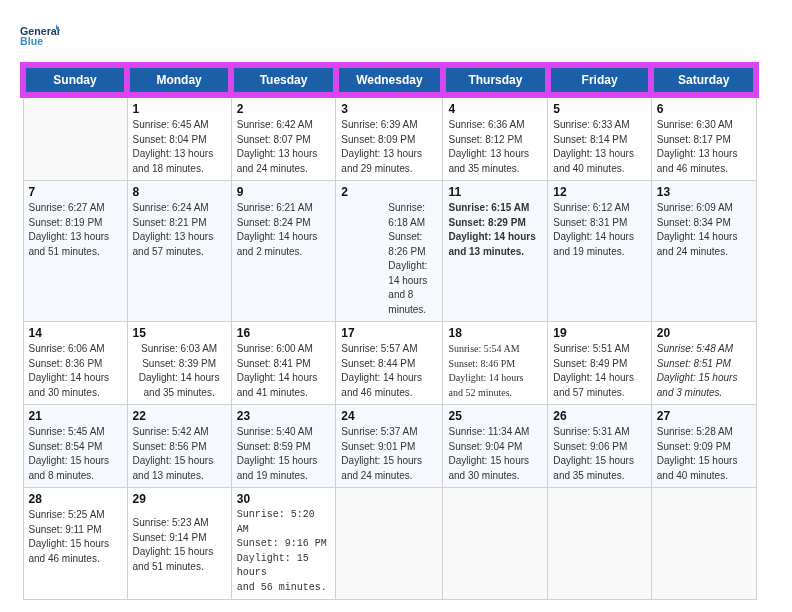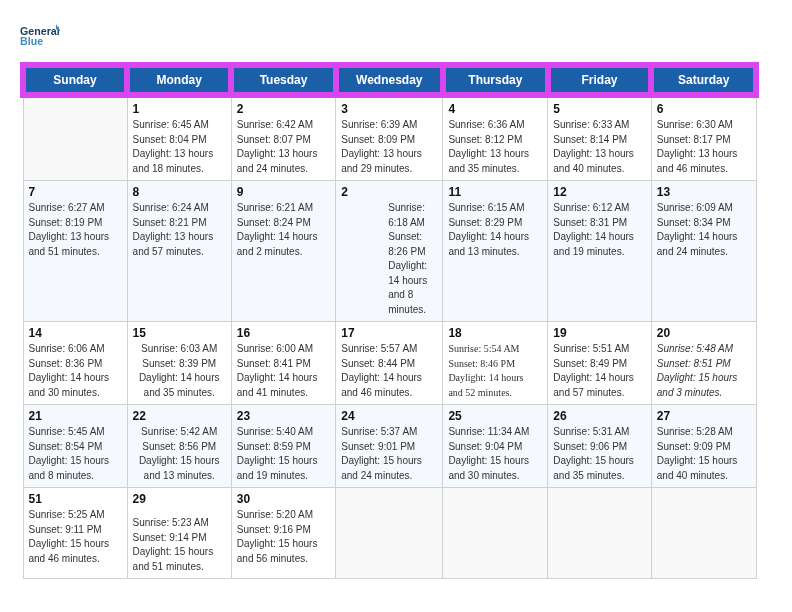"Sunrise: 6:15 AM" div.day-info { font-weight: none -> bold }
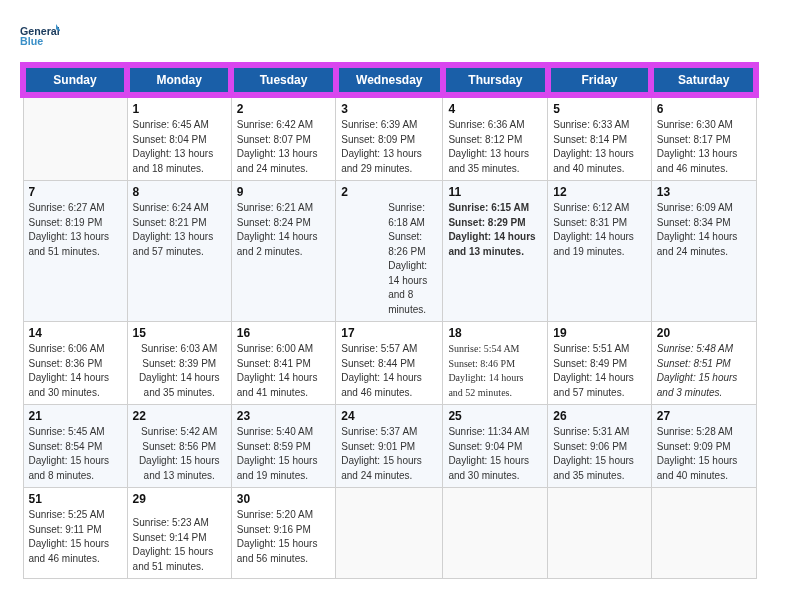"Sunrise: 5:42 AM" div.day-info { text-align: center -> none }
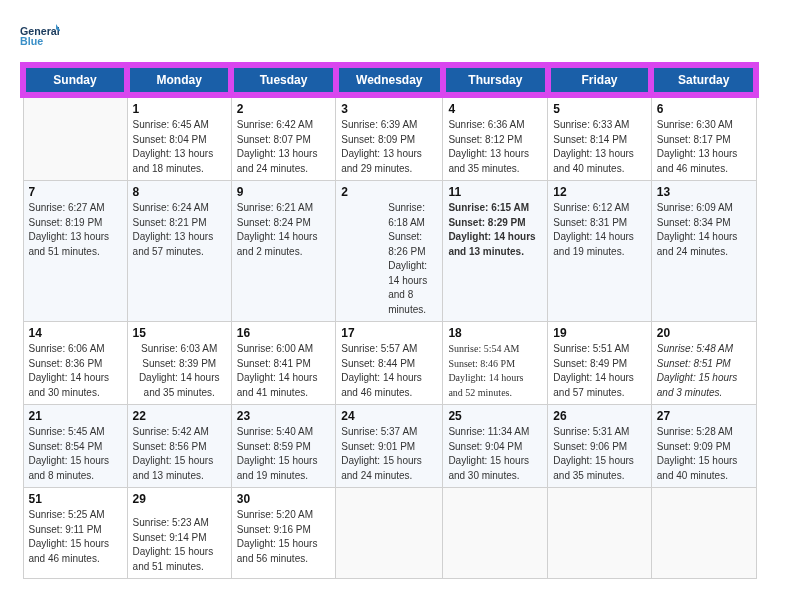"51" span.day-num { text: 51 -> 28 }
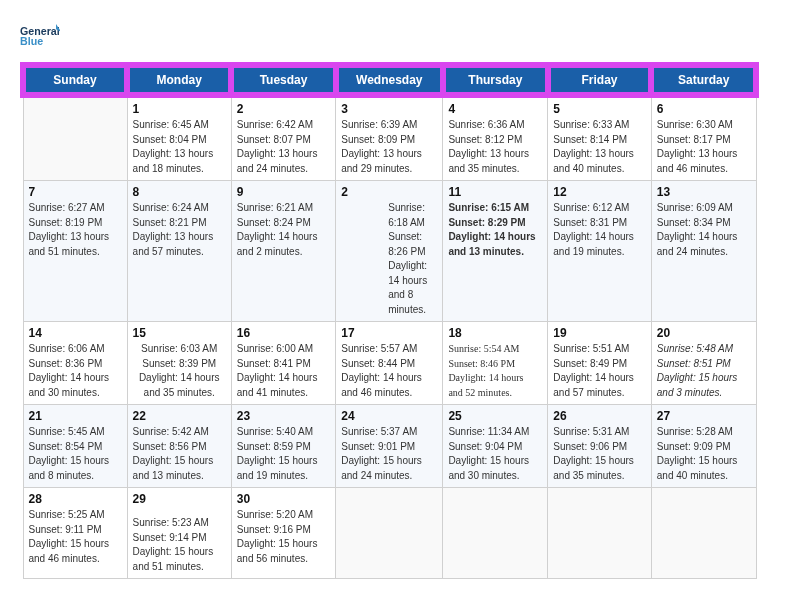"Sunrise: 5:20 AM" div.day-info { font-family: none -> Liberation Mono, monospace }
